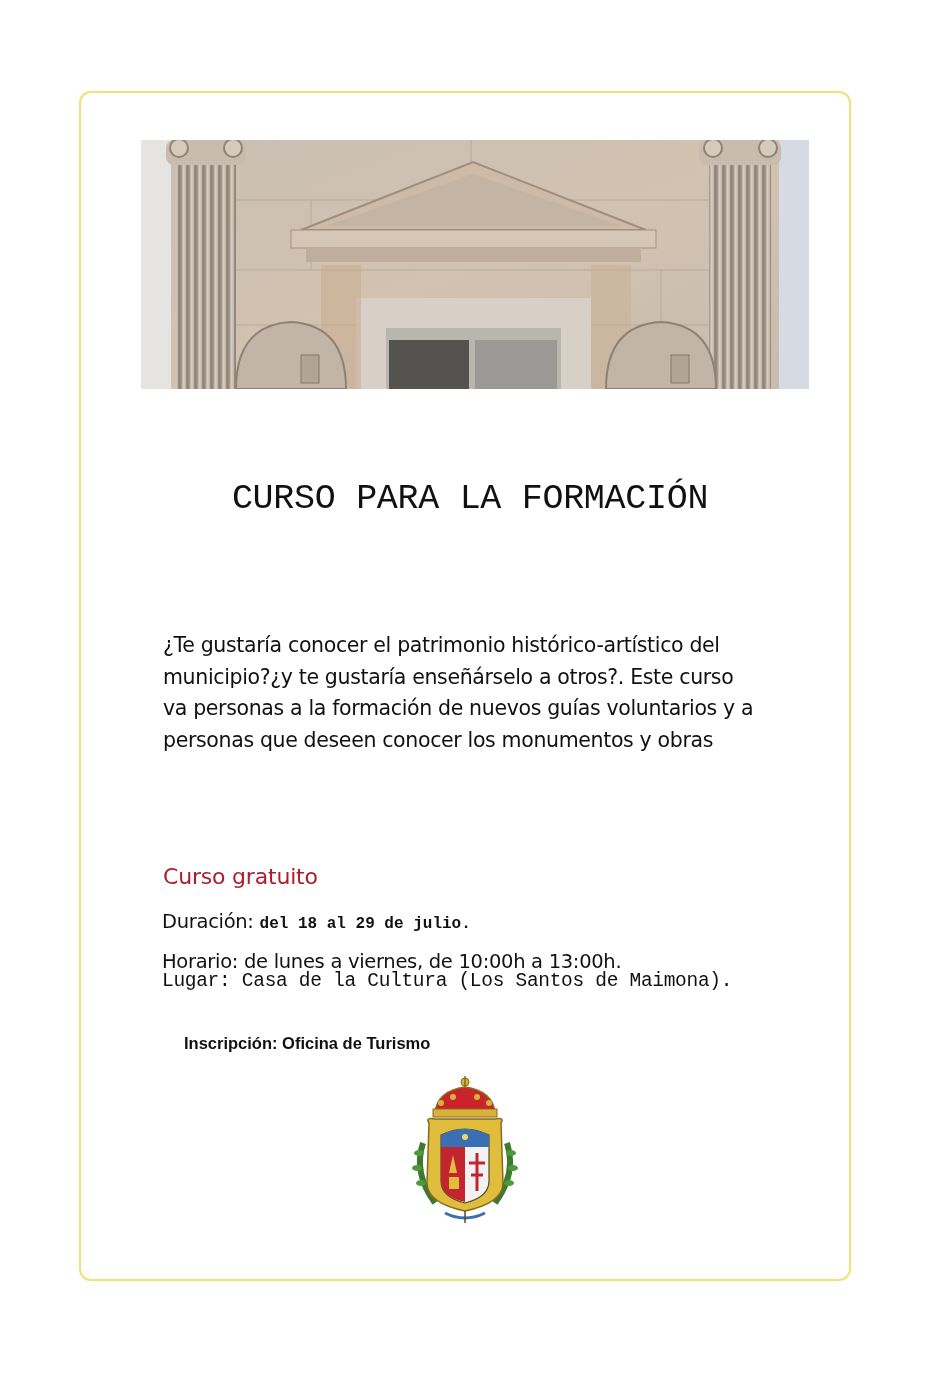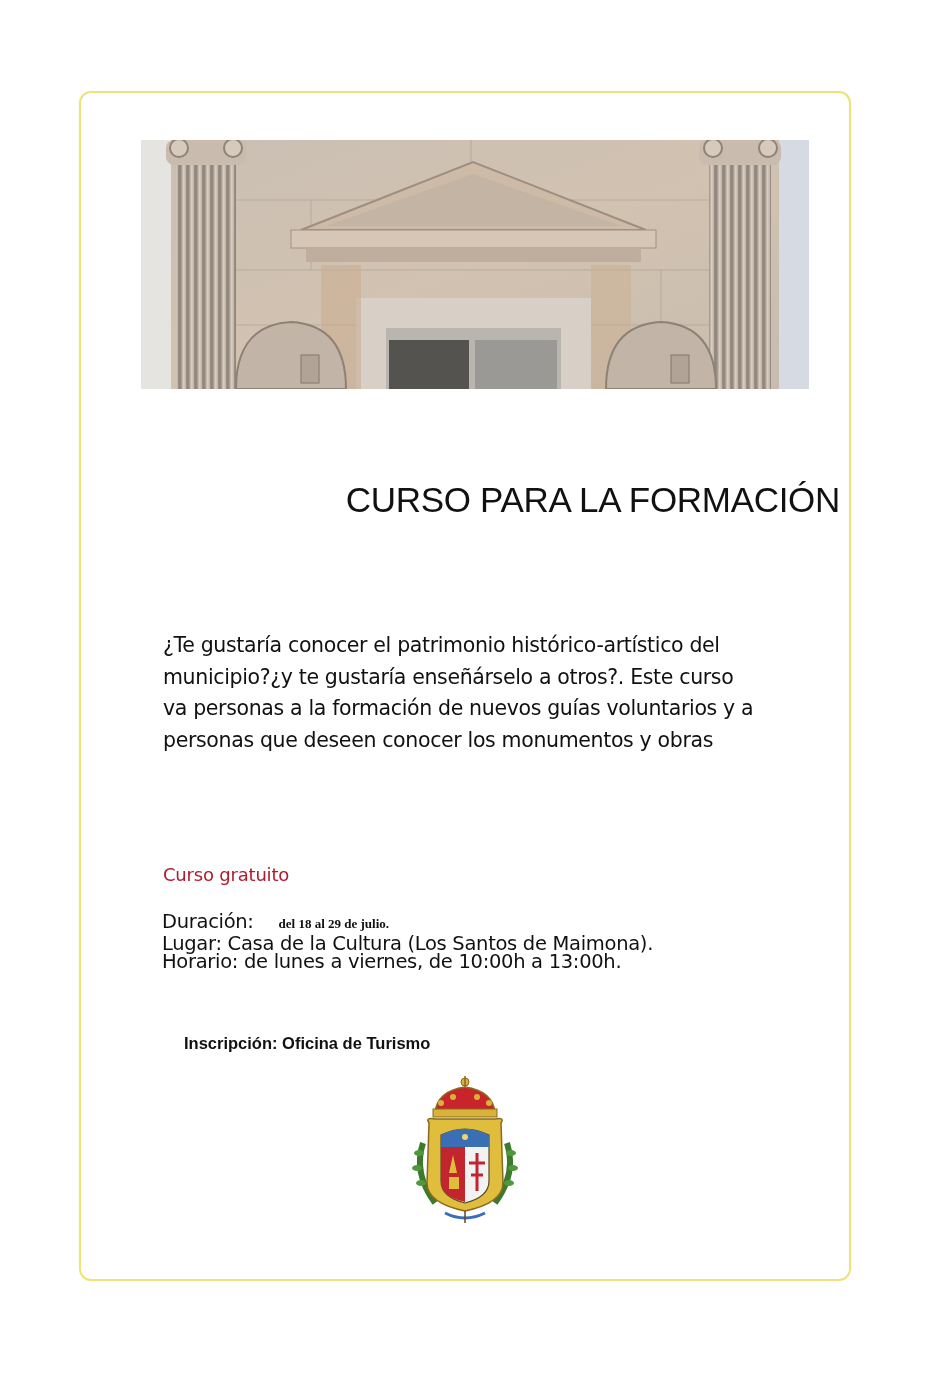"CURSO PARA LA FORMACIÓN" .title { font-family: Liberation Sans, sans-serif -> Liberation Mono, monospace; text-align: right -> center }
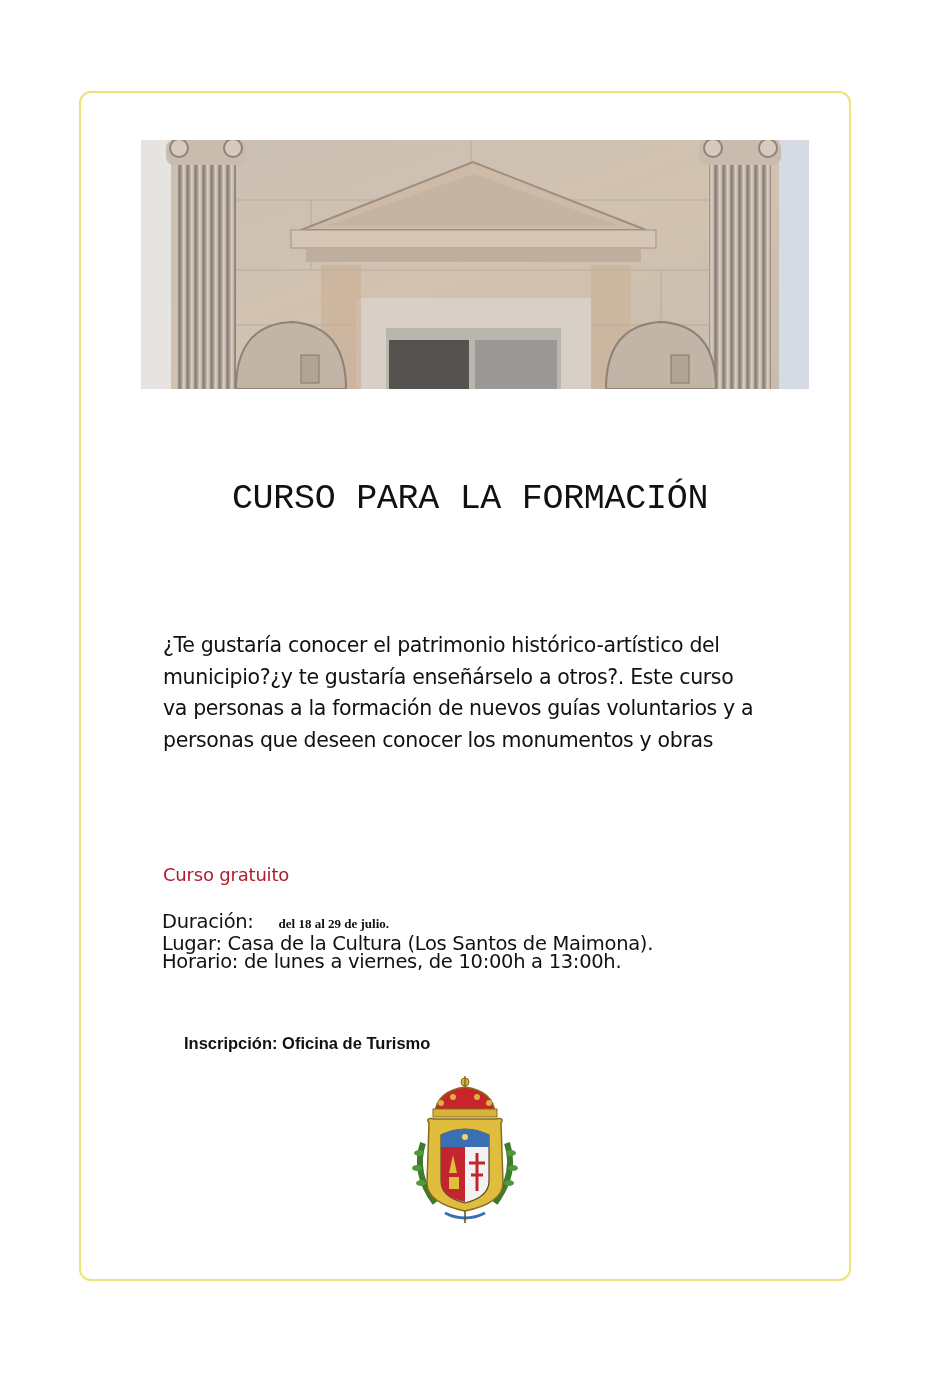"Curso gratuito" .free { font-size: 18px -> 22px }
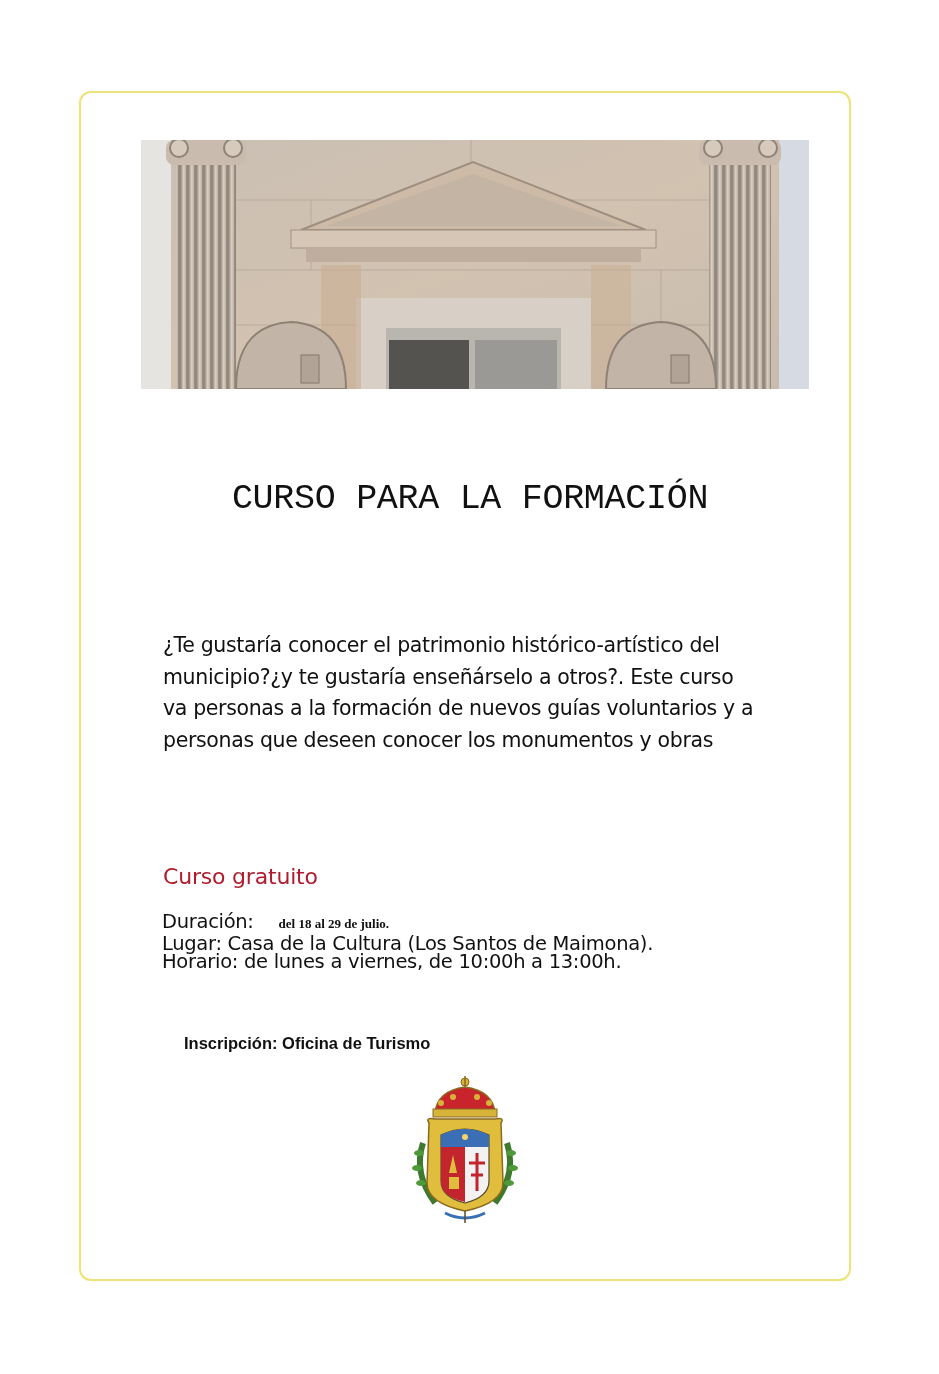"del 18 al 29 de" .row .val-bold { font-family: Liberation Serif, serif -> Liberation Mono, monospace; font-size: 13px -> 16px; margin-left: 19px -> none }
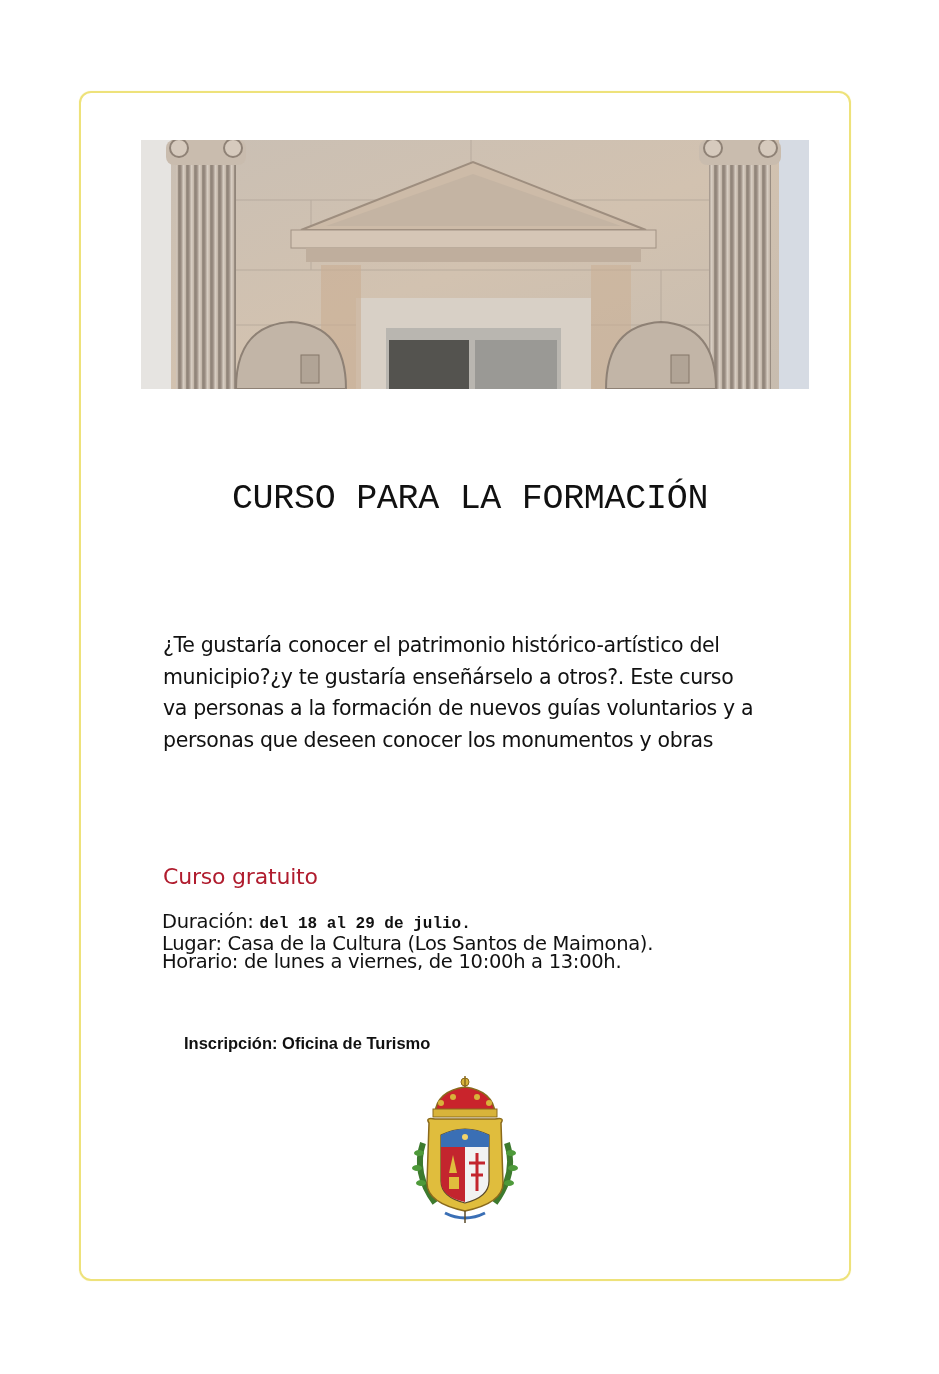"Lugar: Casa de la Cultura" .row-lug { font-family: none -> Liberation Mono, monospace; top: 932px -> 970px }
